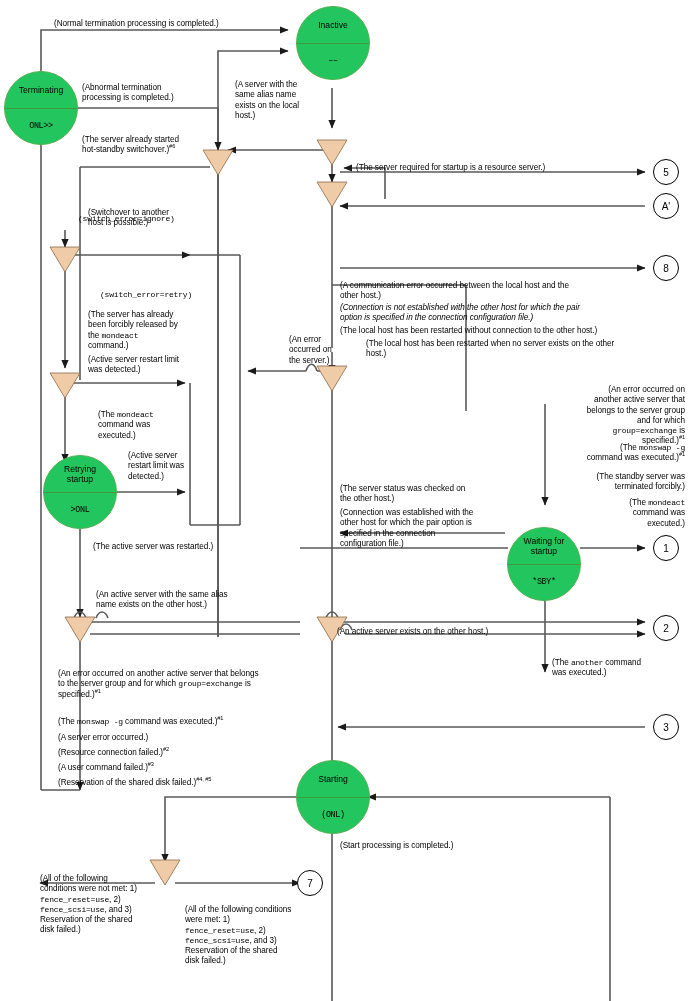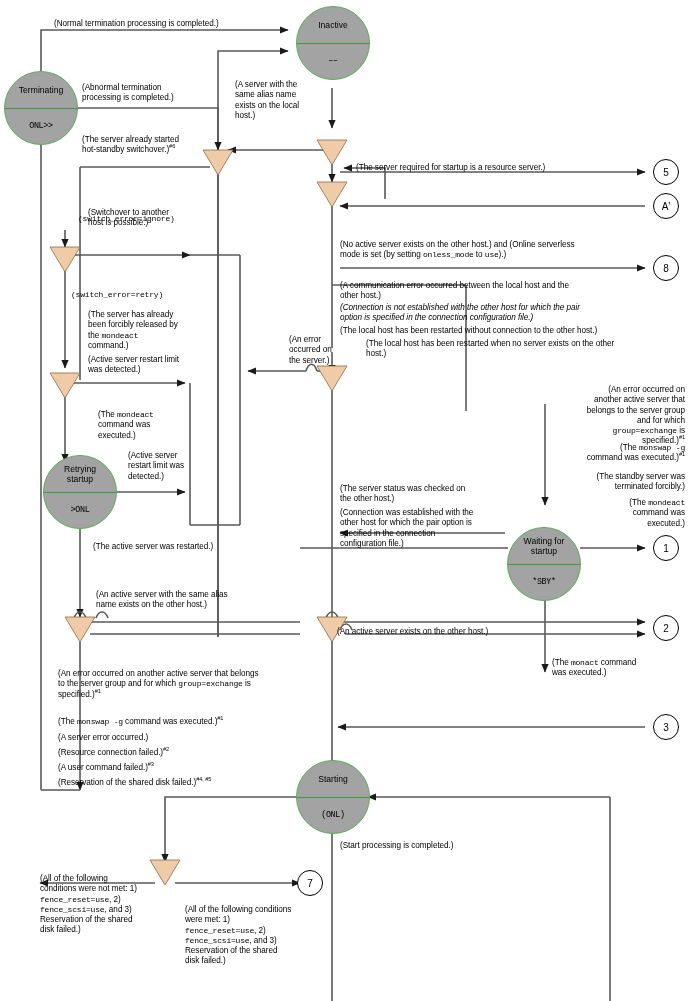"Inactive" .state-node { background: #a3a3a3 -> #22c55e }
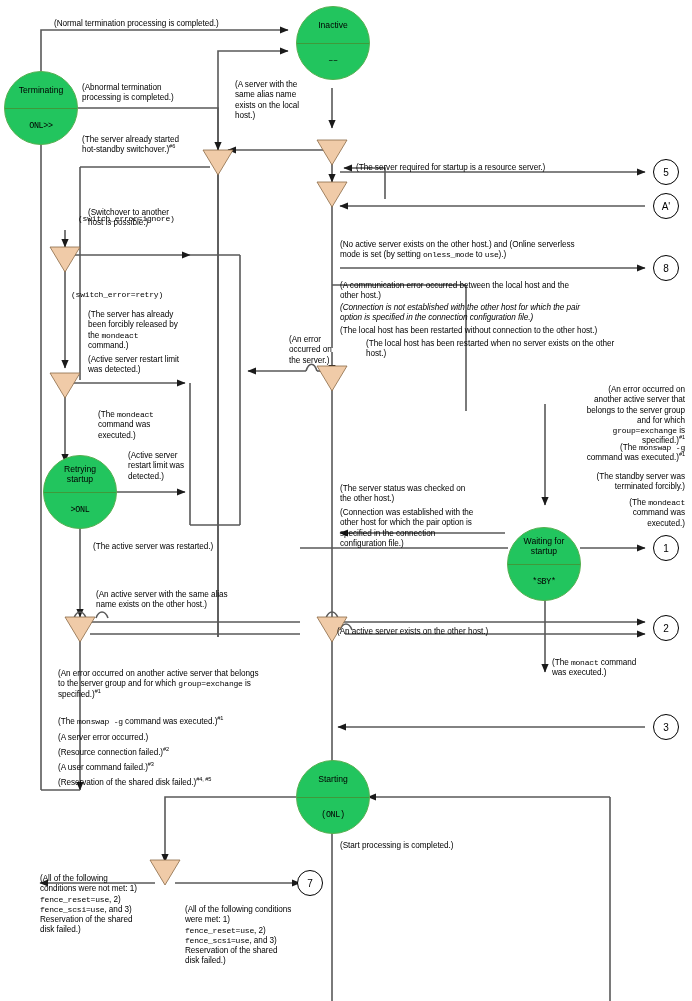"(No active server exists on" div.lbl { html: <div><span>(No active server exists on the other host.) and (Online serverless mode is set (by setting </span><span>onless_mode</span><span> to </span><span>use</span><span>).)</span></div> -> none }
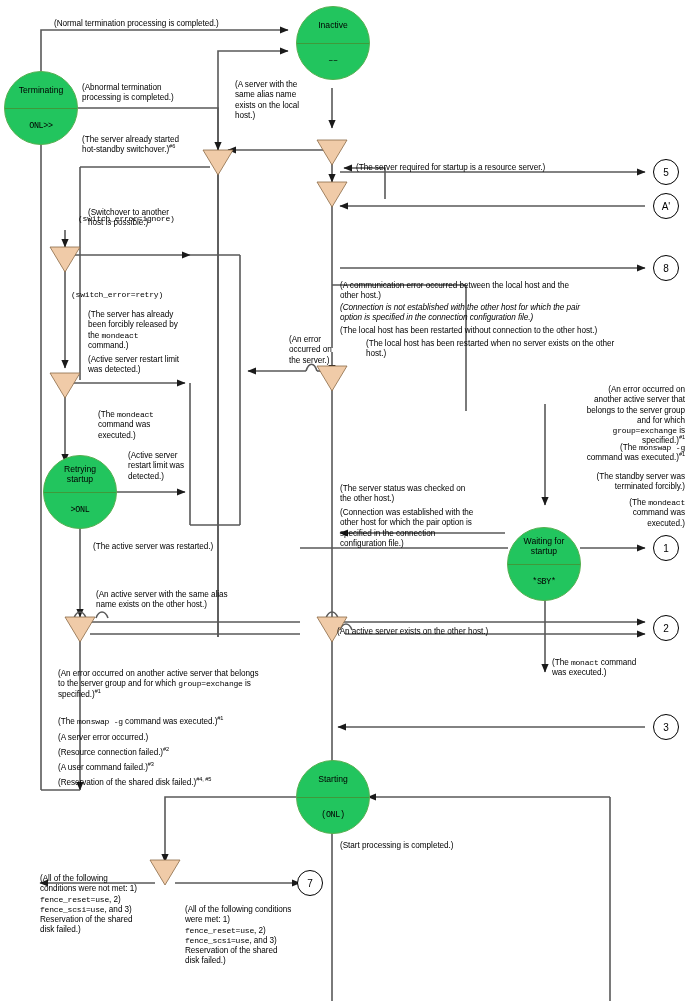"(switch_error=retry)" div.lbl { left: 71px -> 100px }
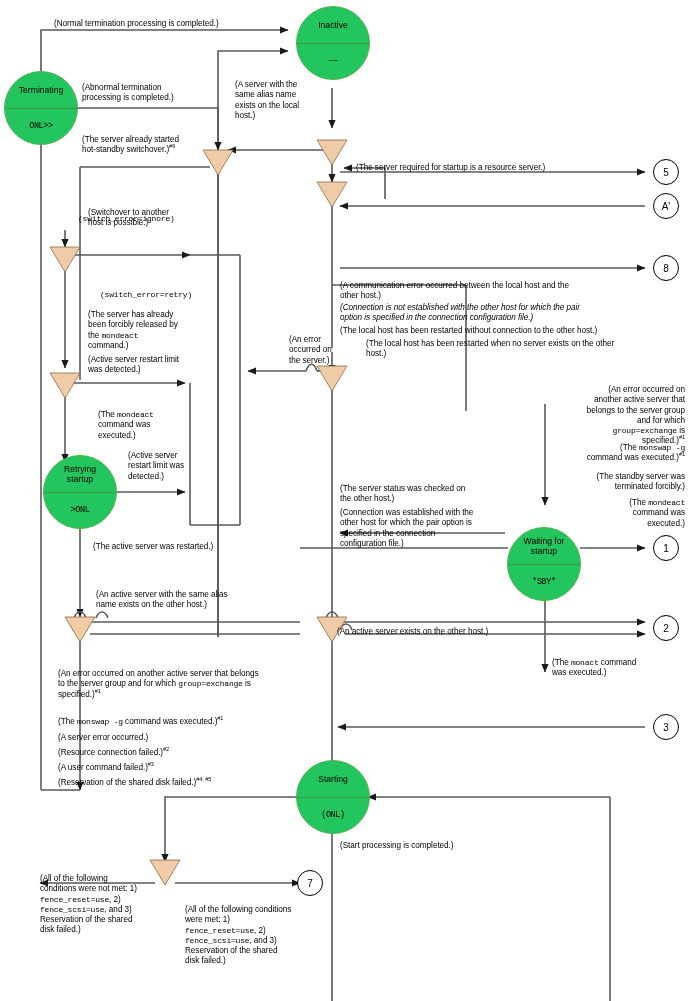"monact" span.mono { text: monact -> another }
